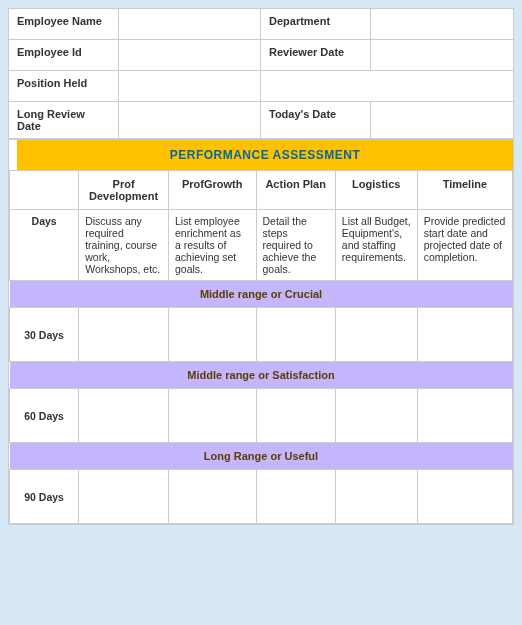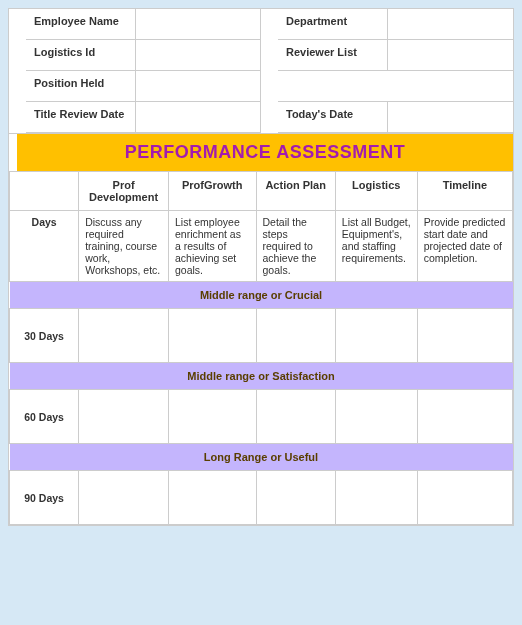"Employee Name" .info-cell { margin-left: 17px -> none }
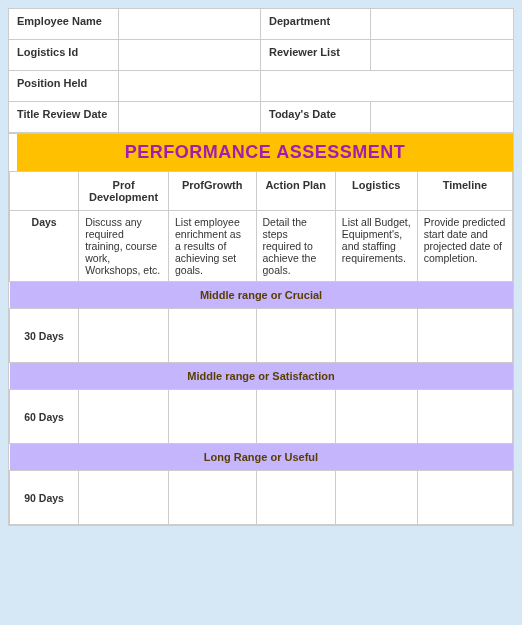"Logistics Id" div.info-label { text: Logistics -> Employee }
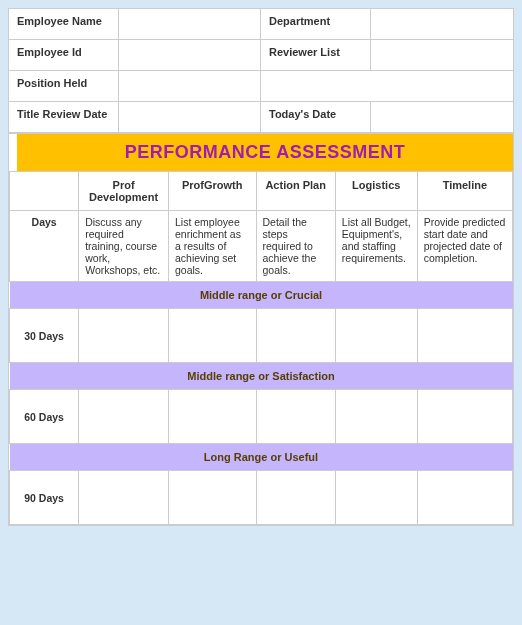"Reviewer List" div.info-label { text: List -> Date }
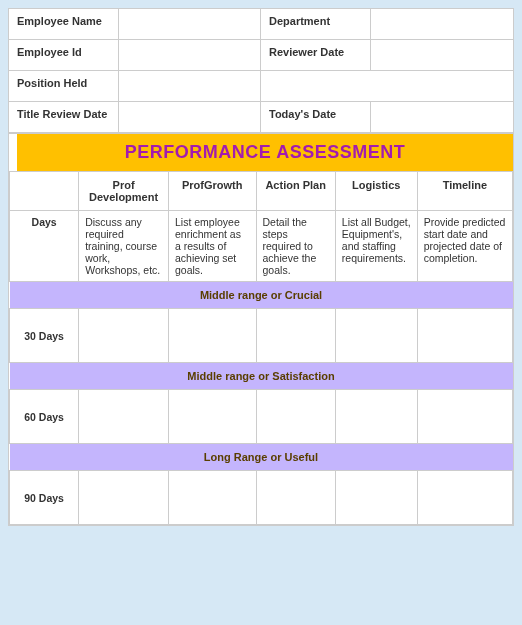"Title Review Date" div.info-label { text: Title -> Long }
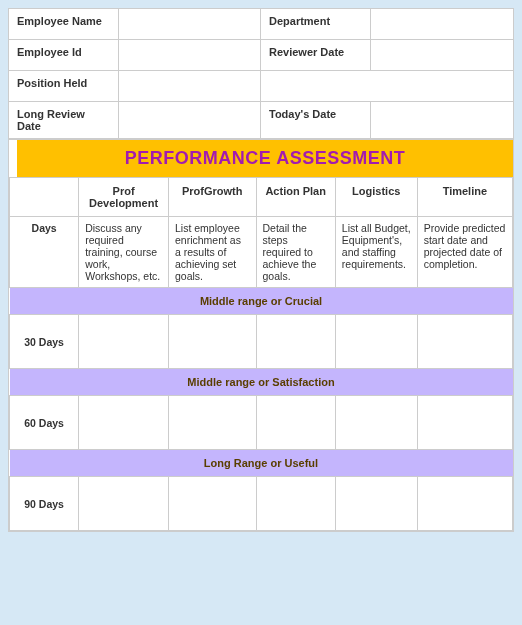"PERFORMANCE ASSESSMENT" .section-header { color: #a21caf -> #0369a1; font-size: 18px -> 12px }
